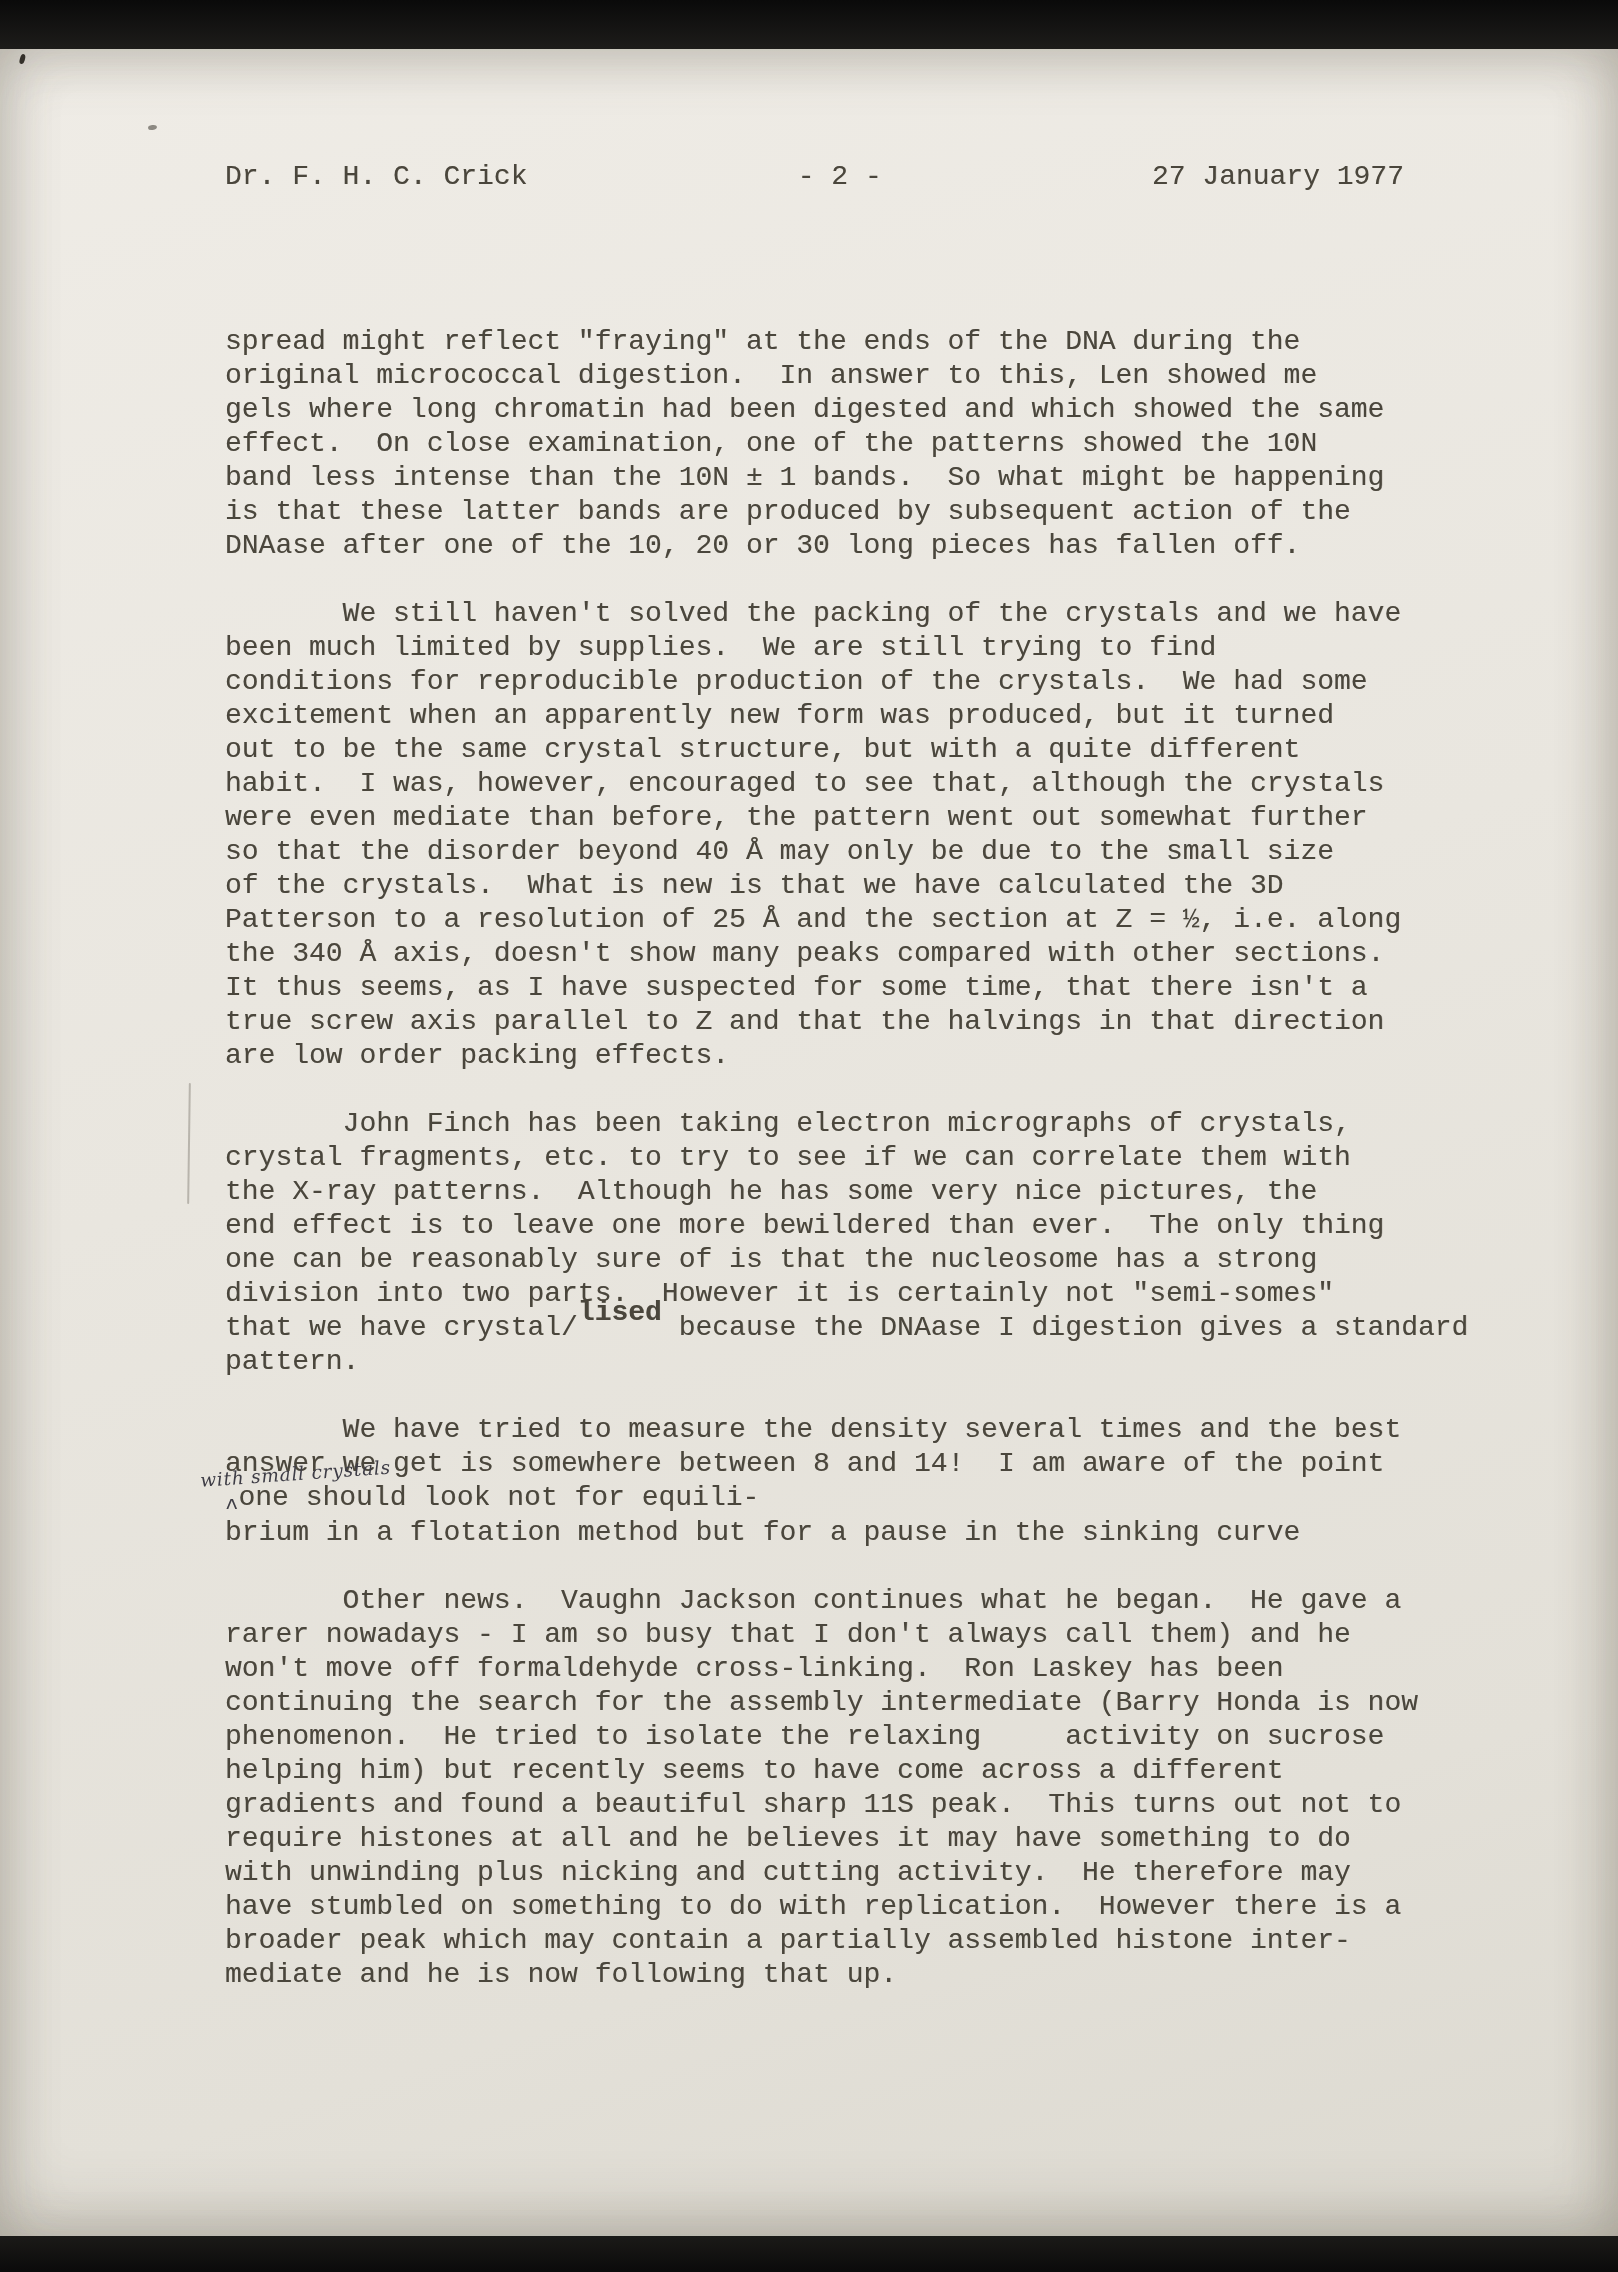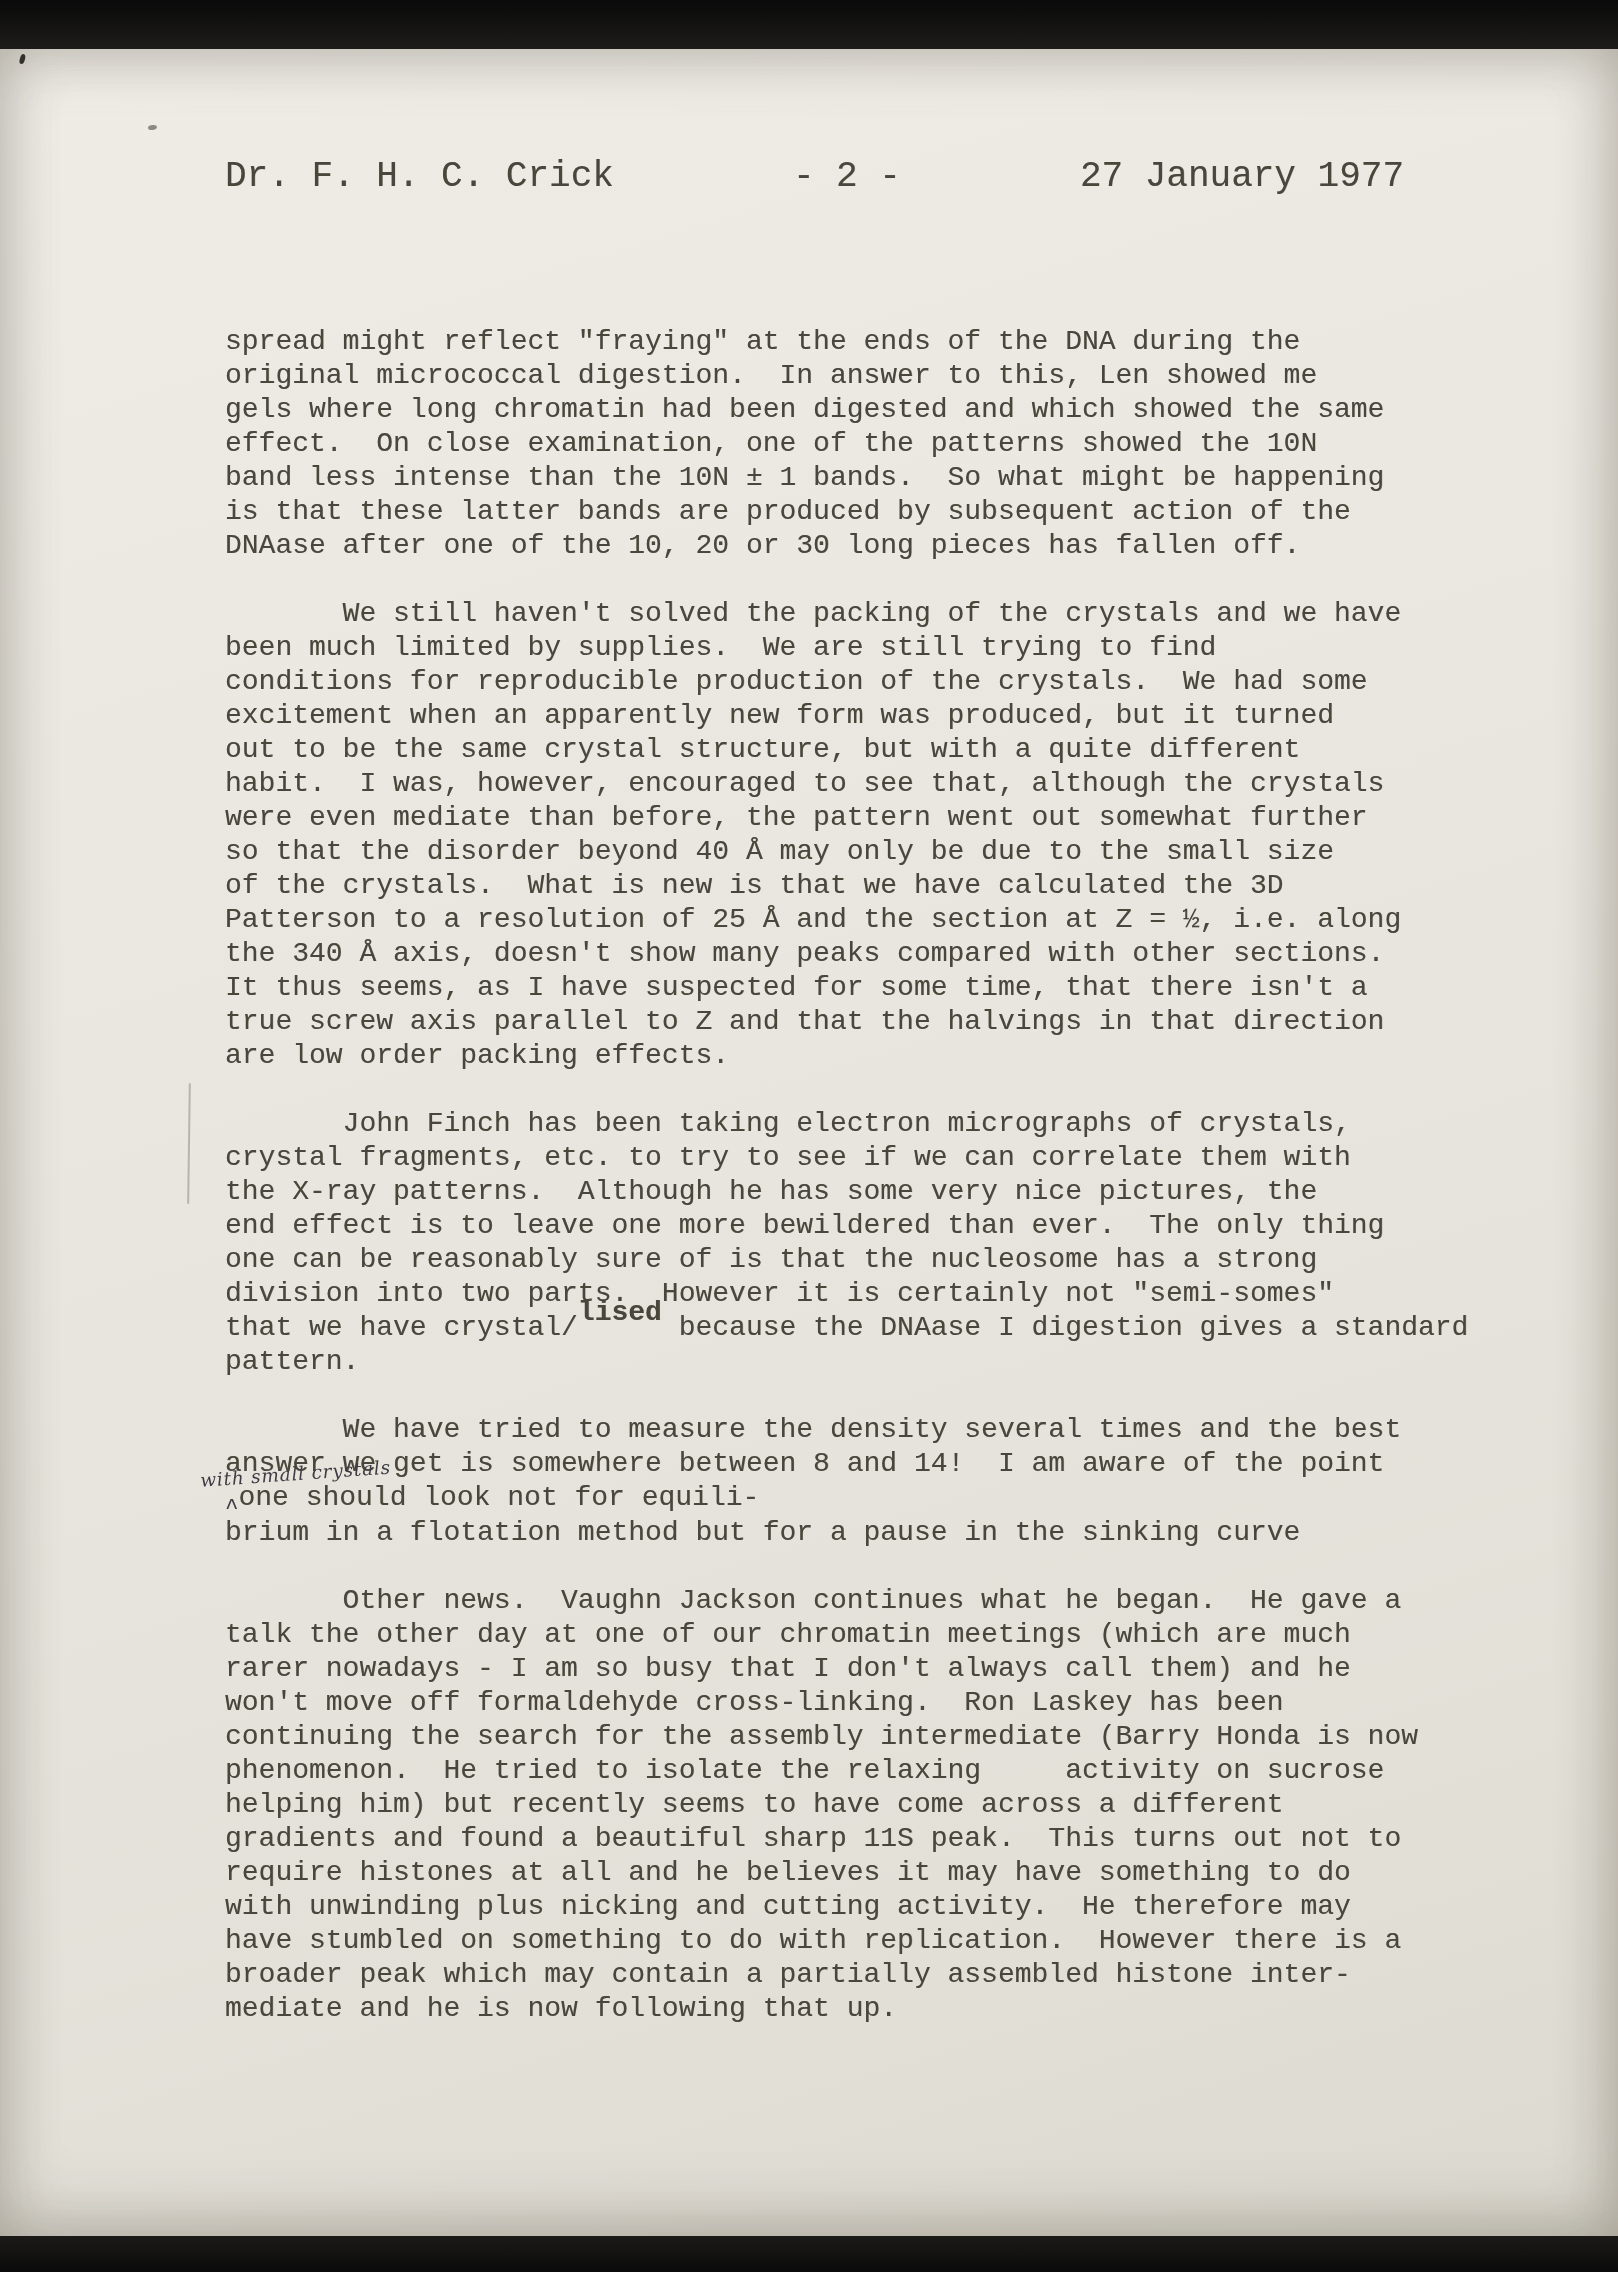"Dr. F. H. C. Crick" .header { font-size: 36px -> 28px }
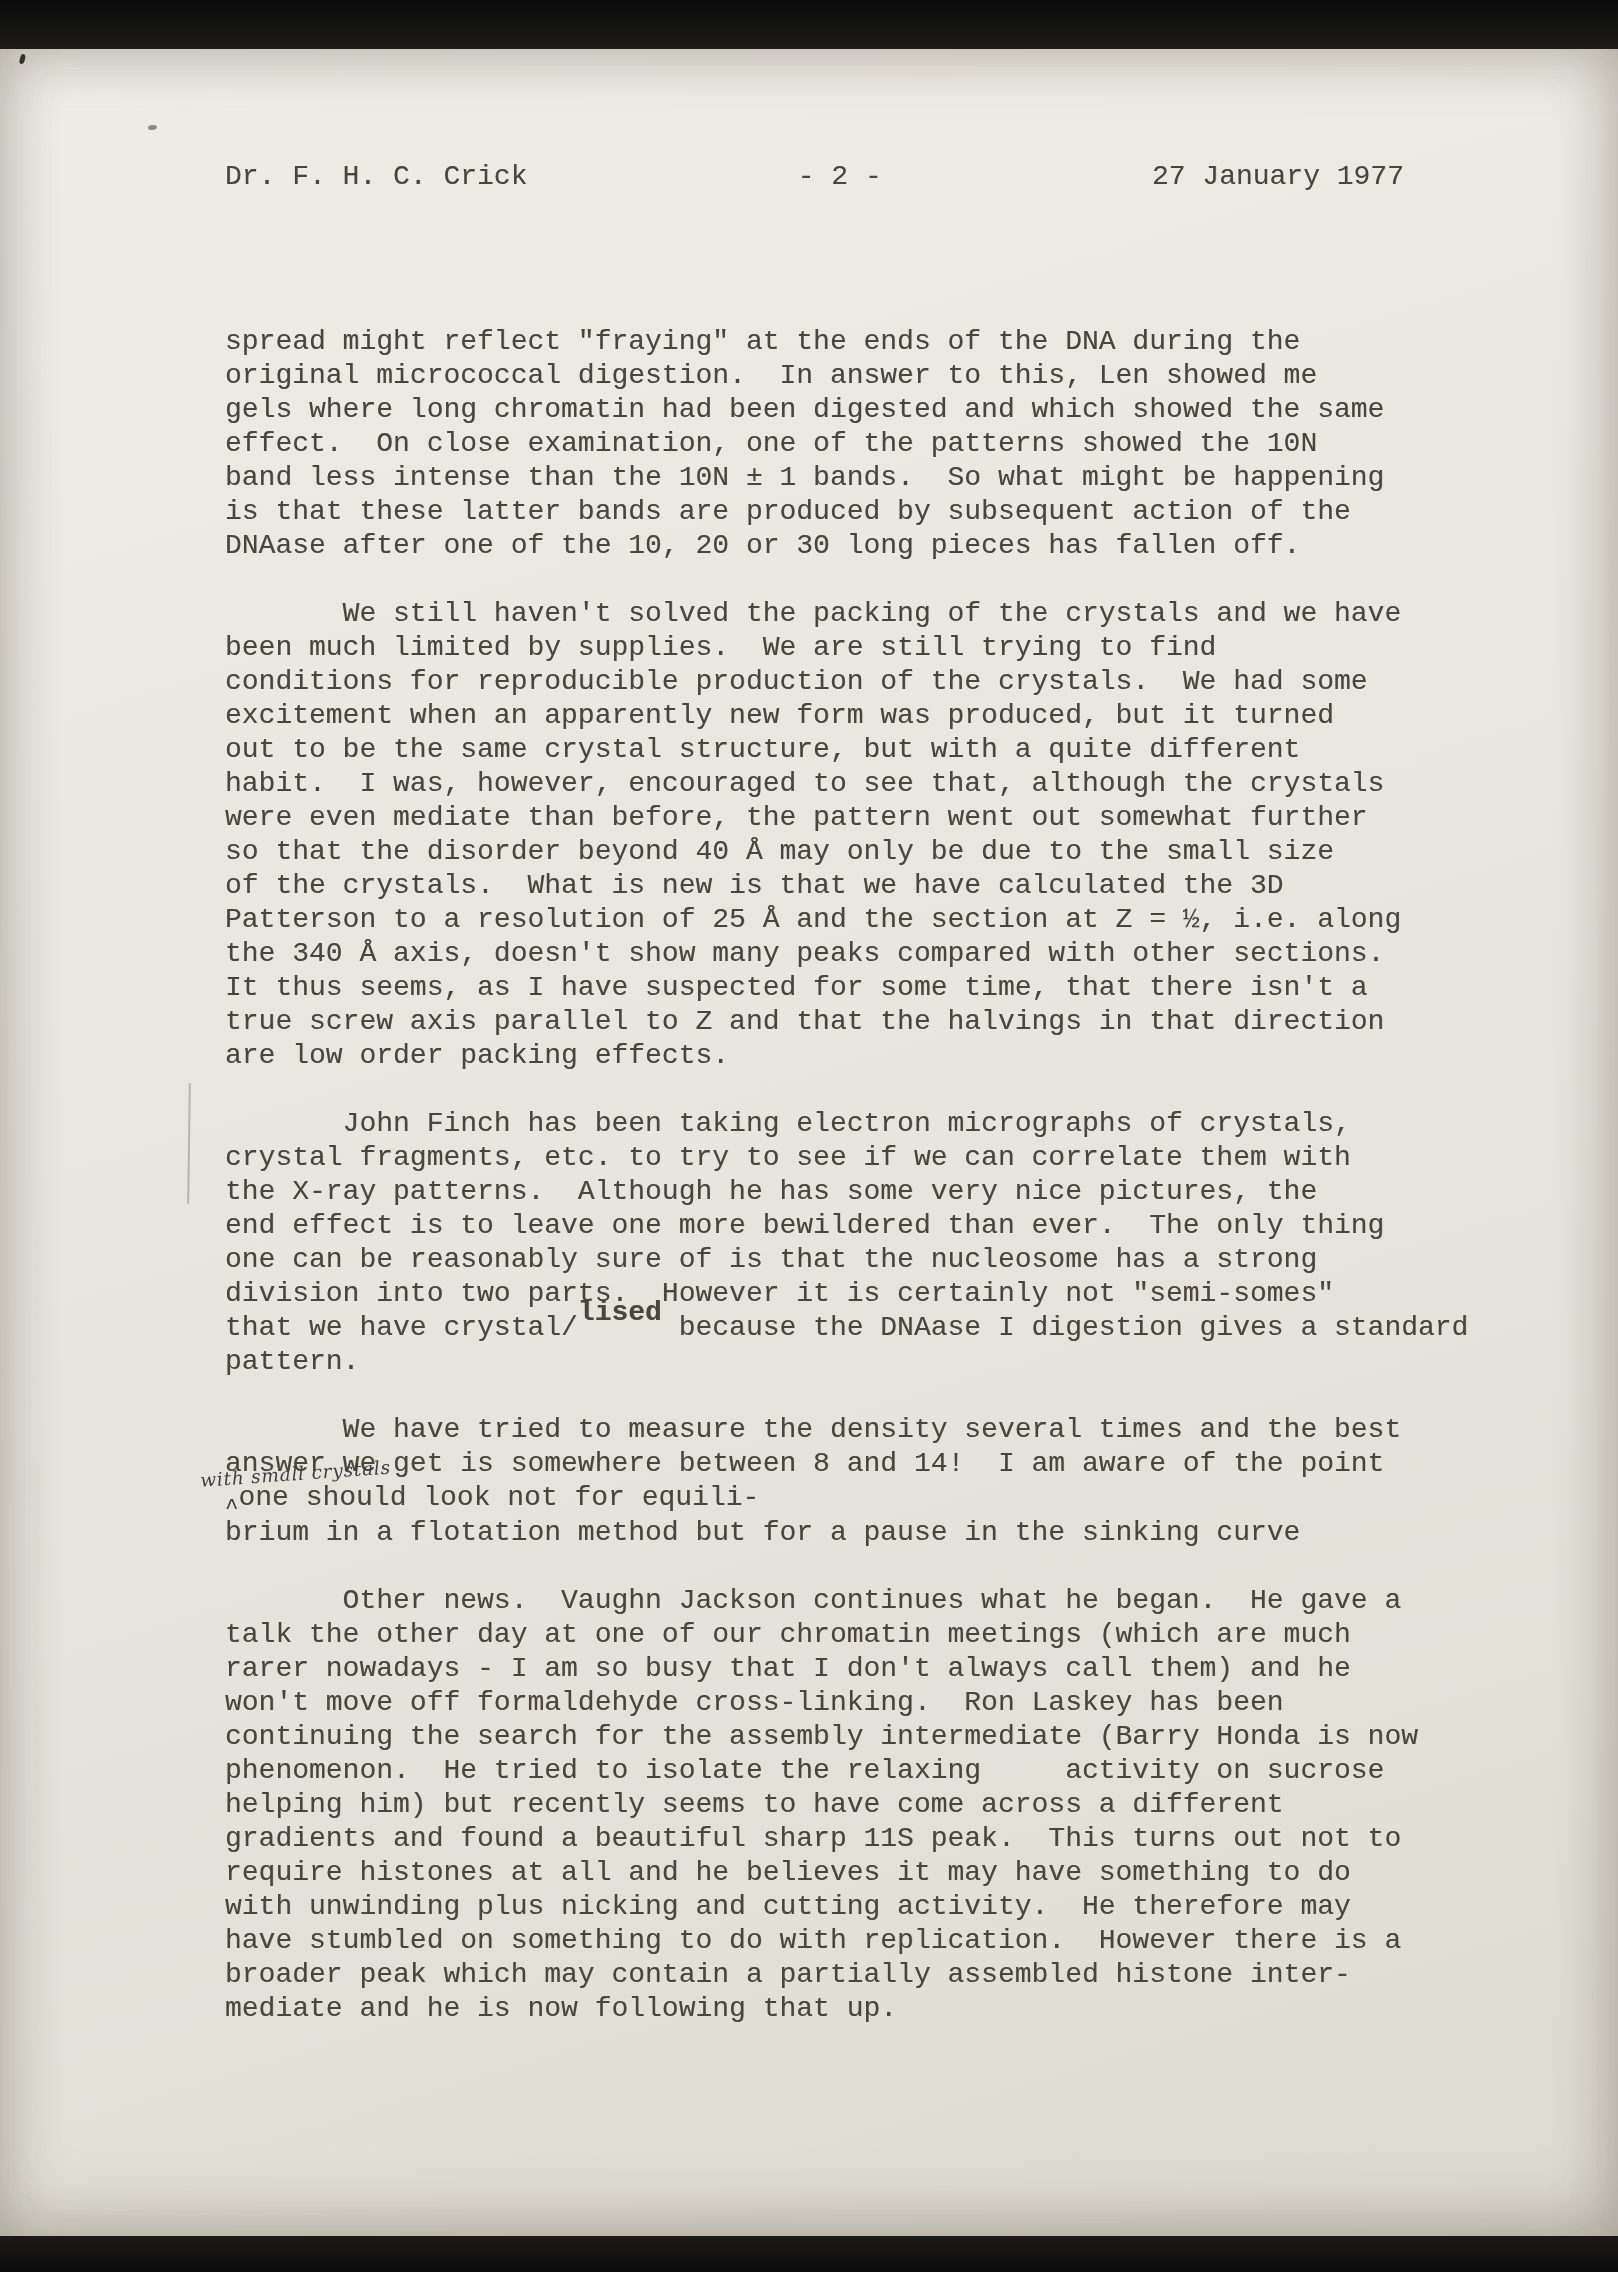"talk the other day at" div.line { html: <div>talk the other day at one of our chromatin meetings (which are much</div> -> none }
